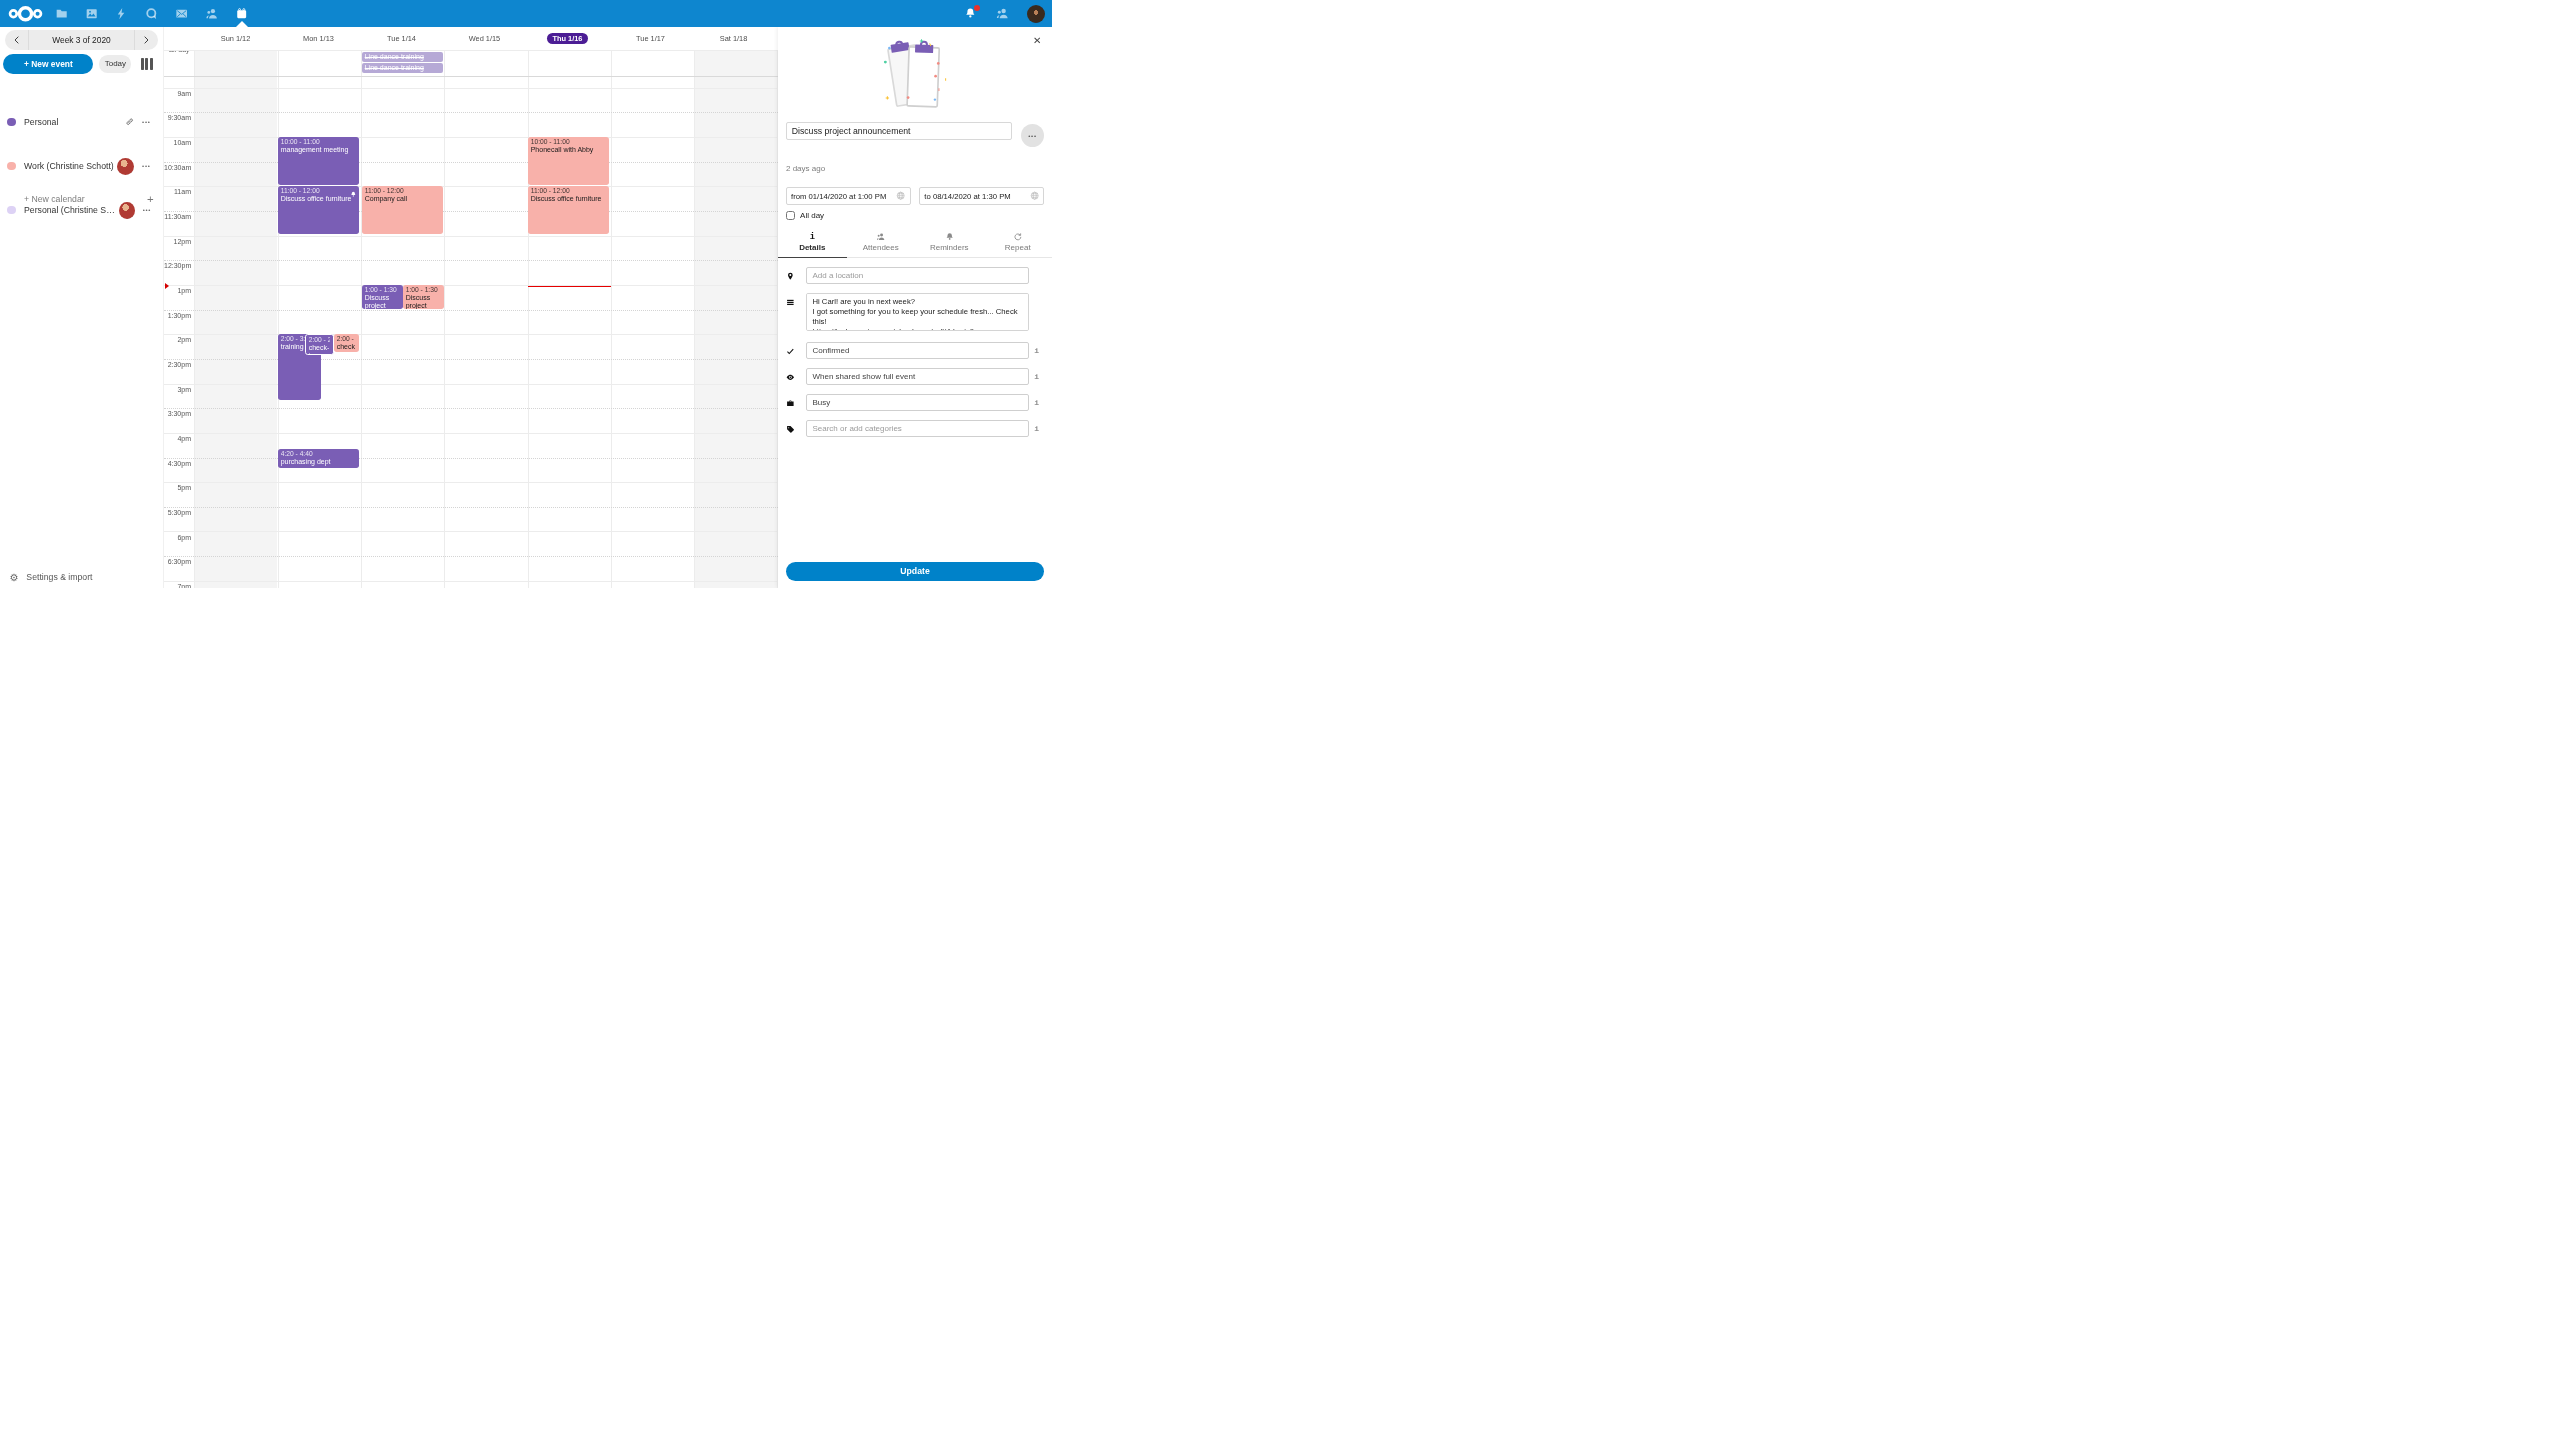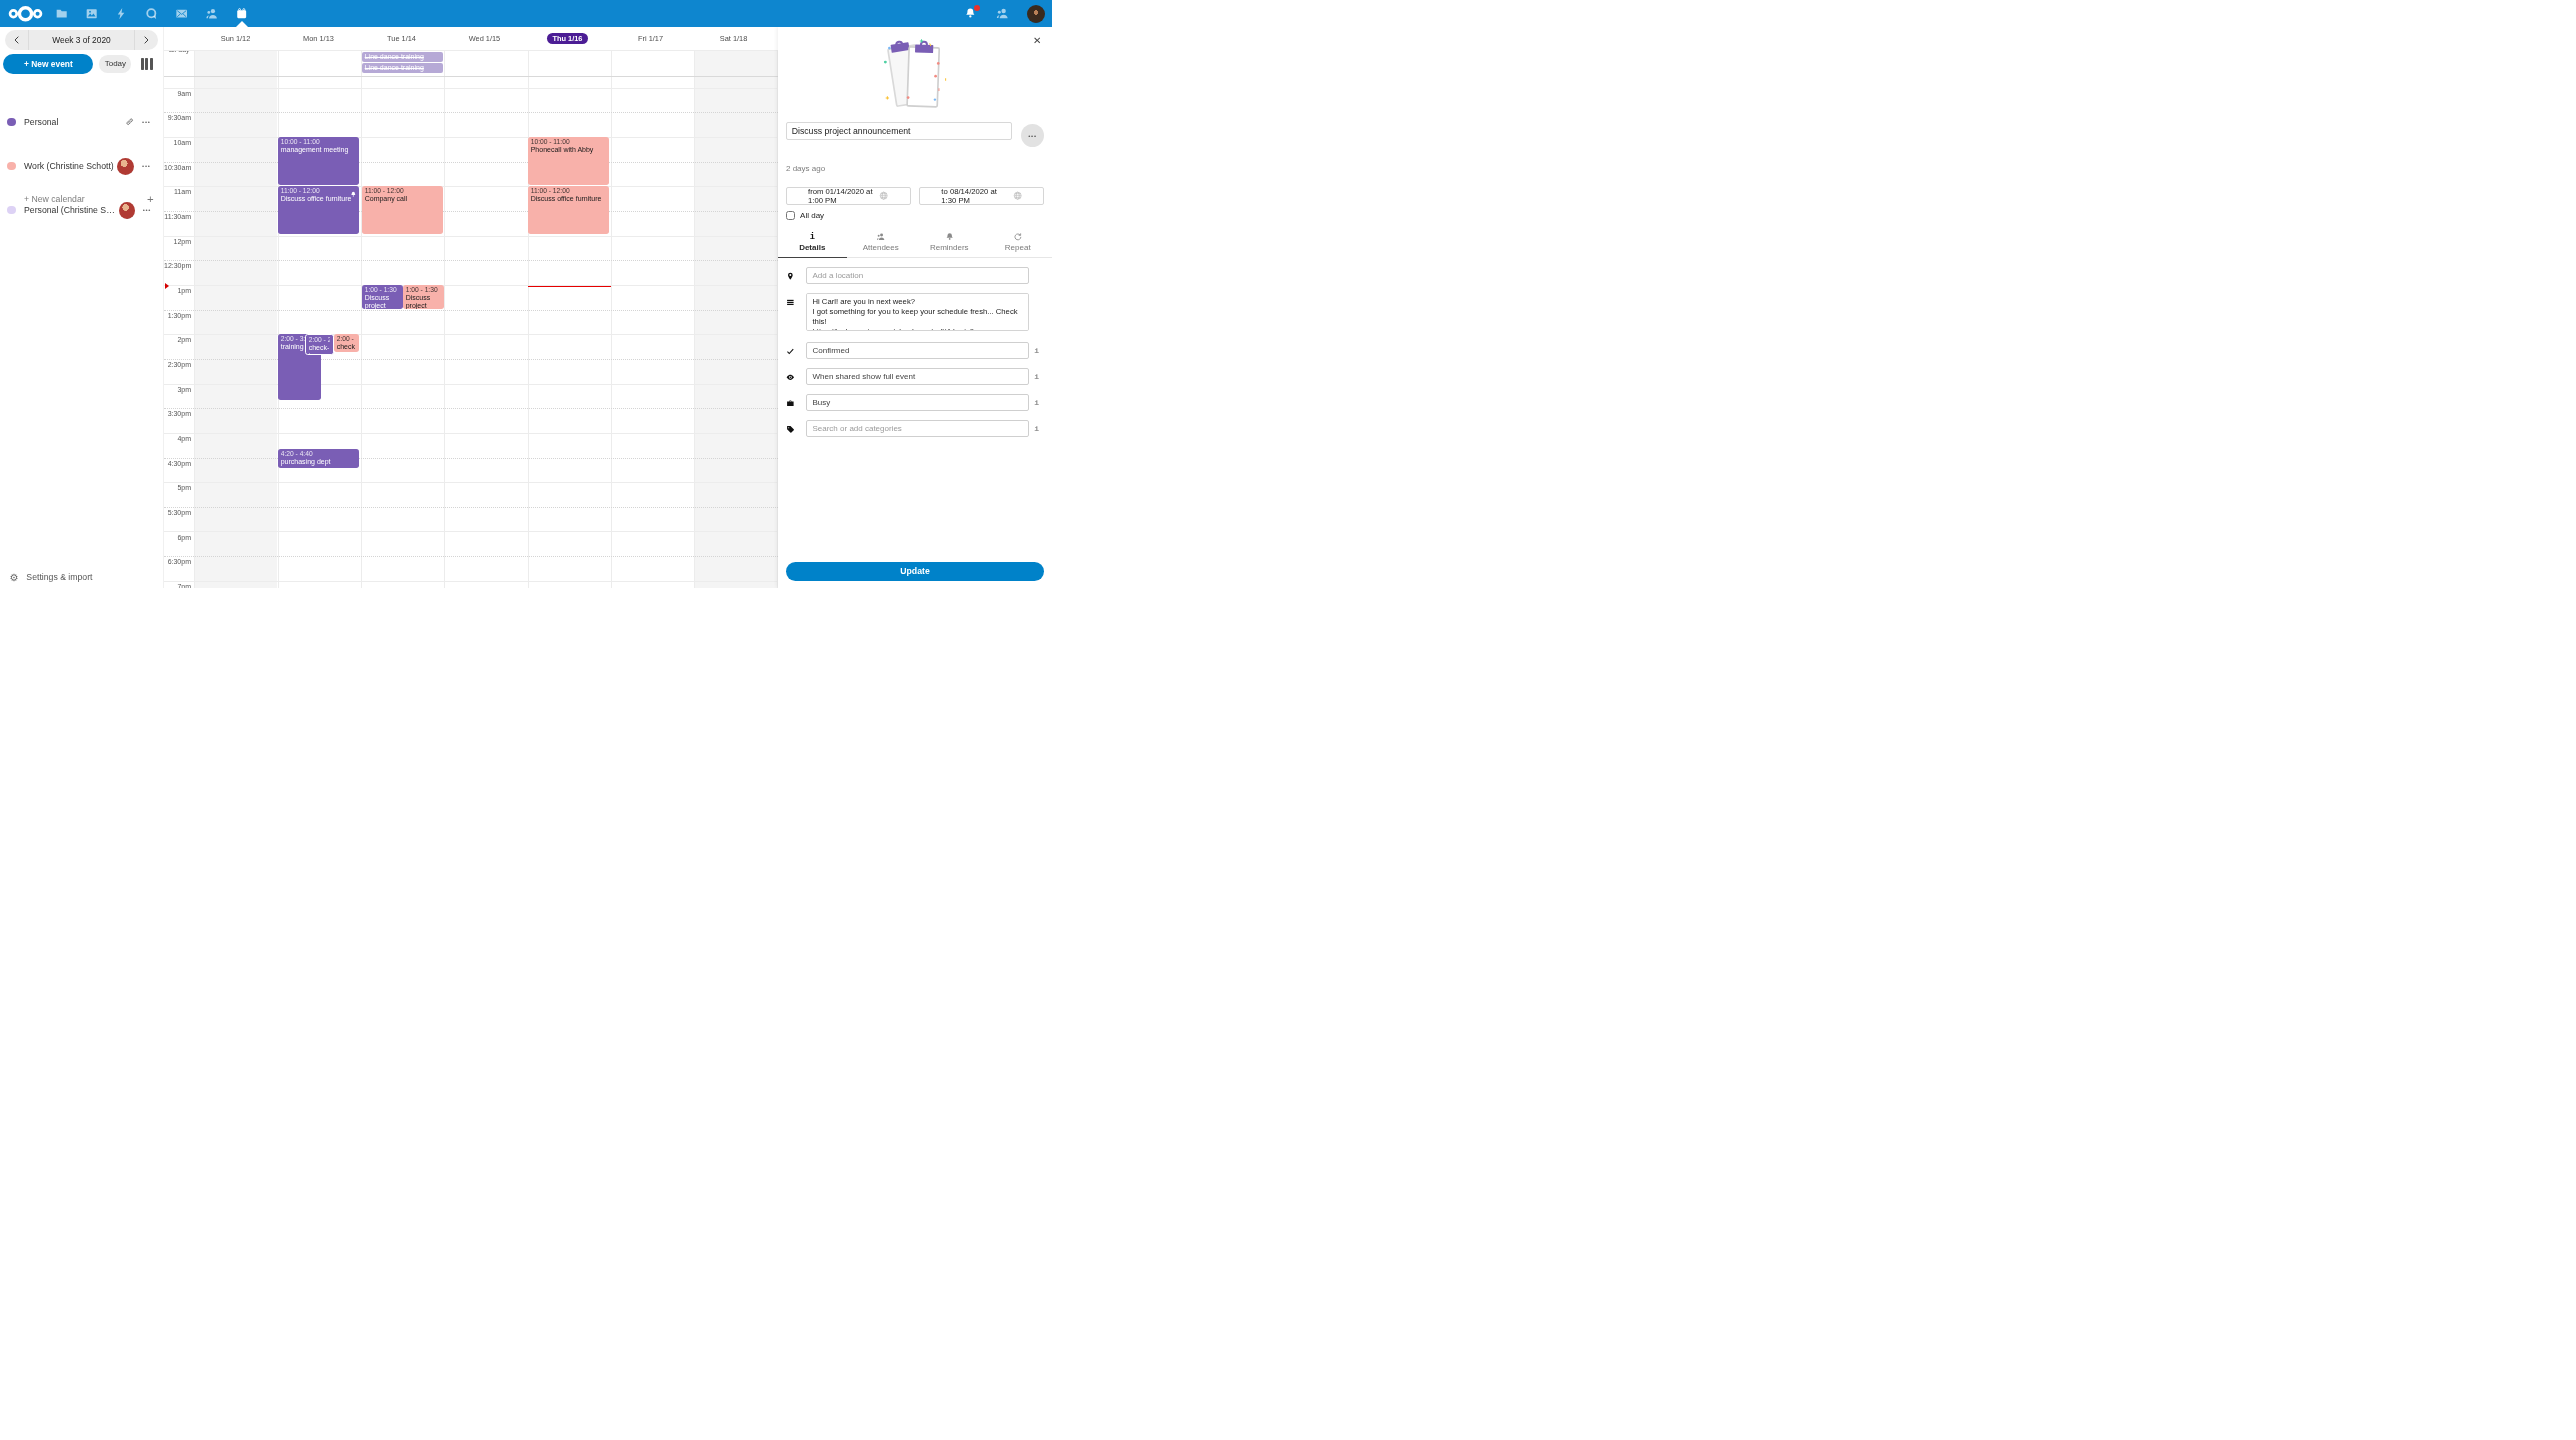"Fri 1/17" span.dh-label { text: Fri -> Tue }
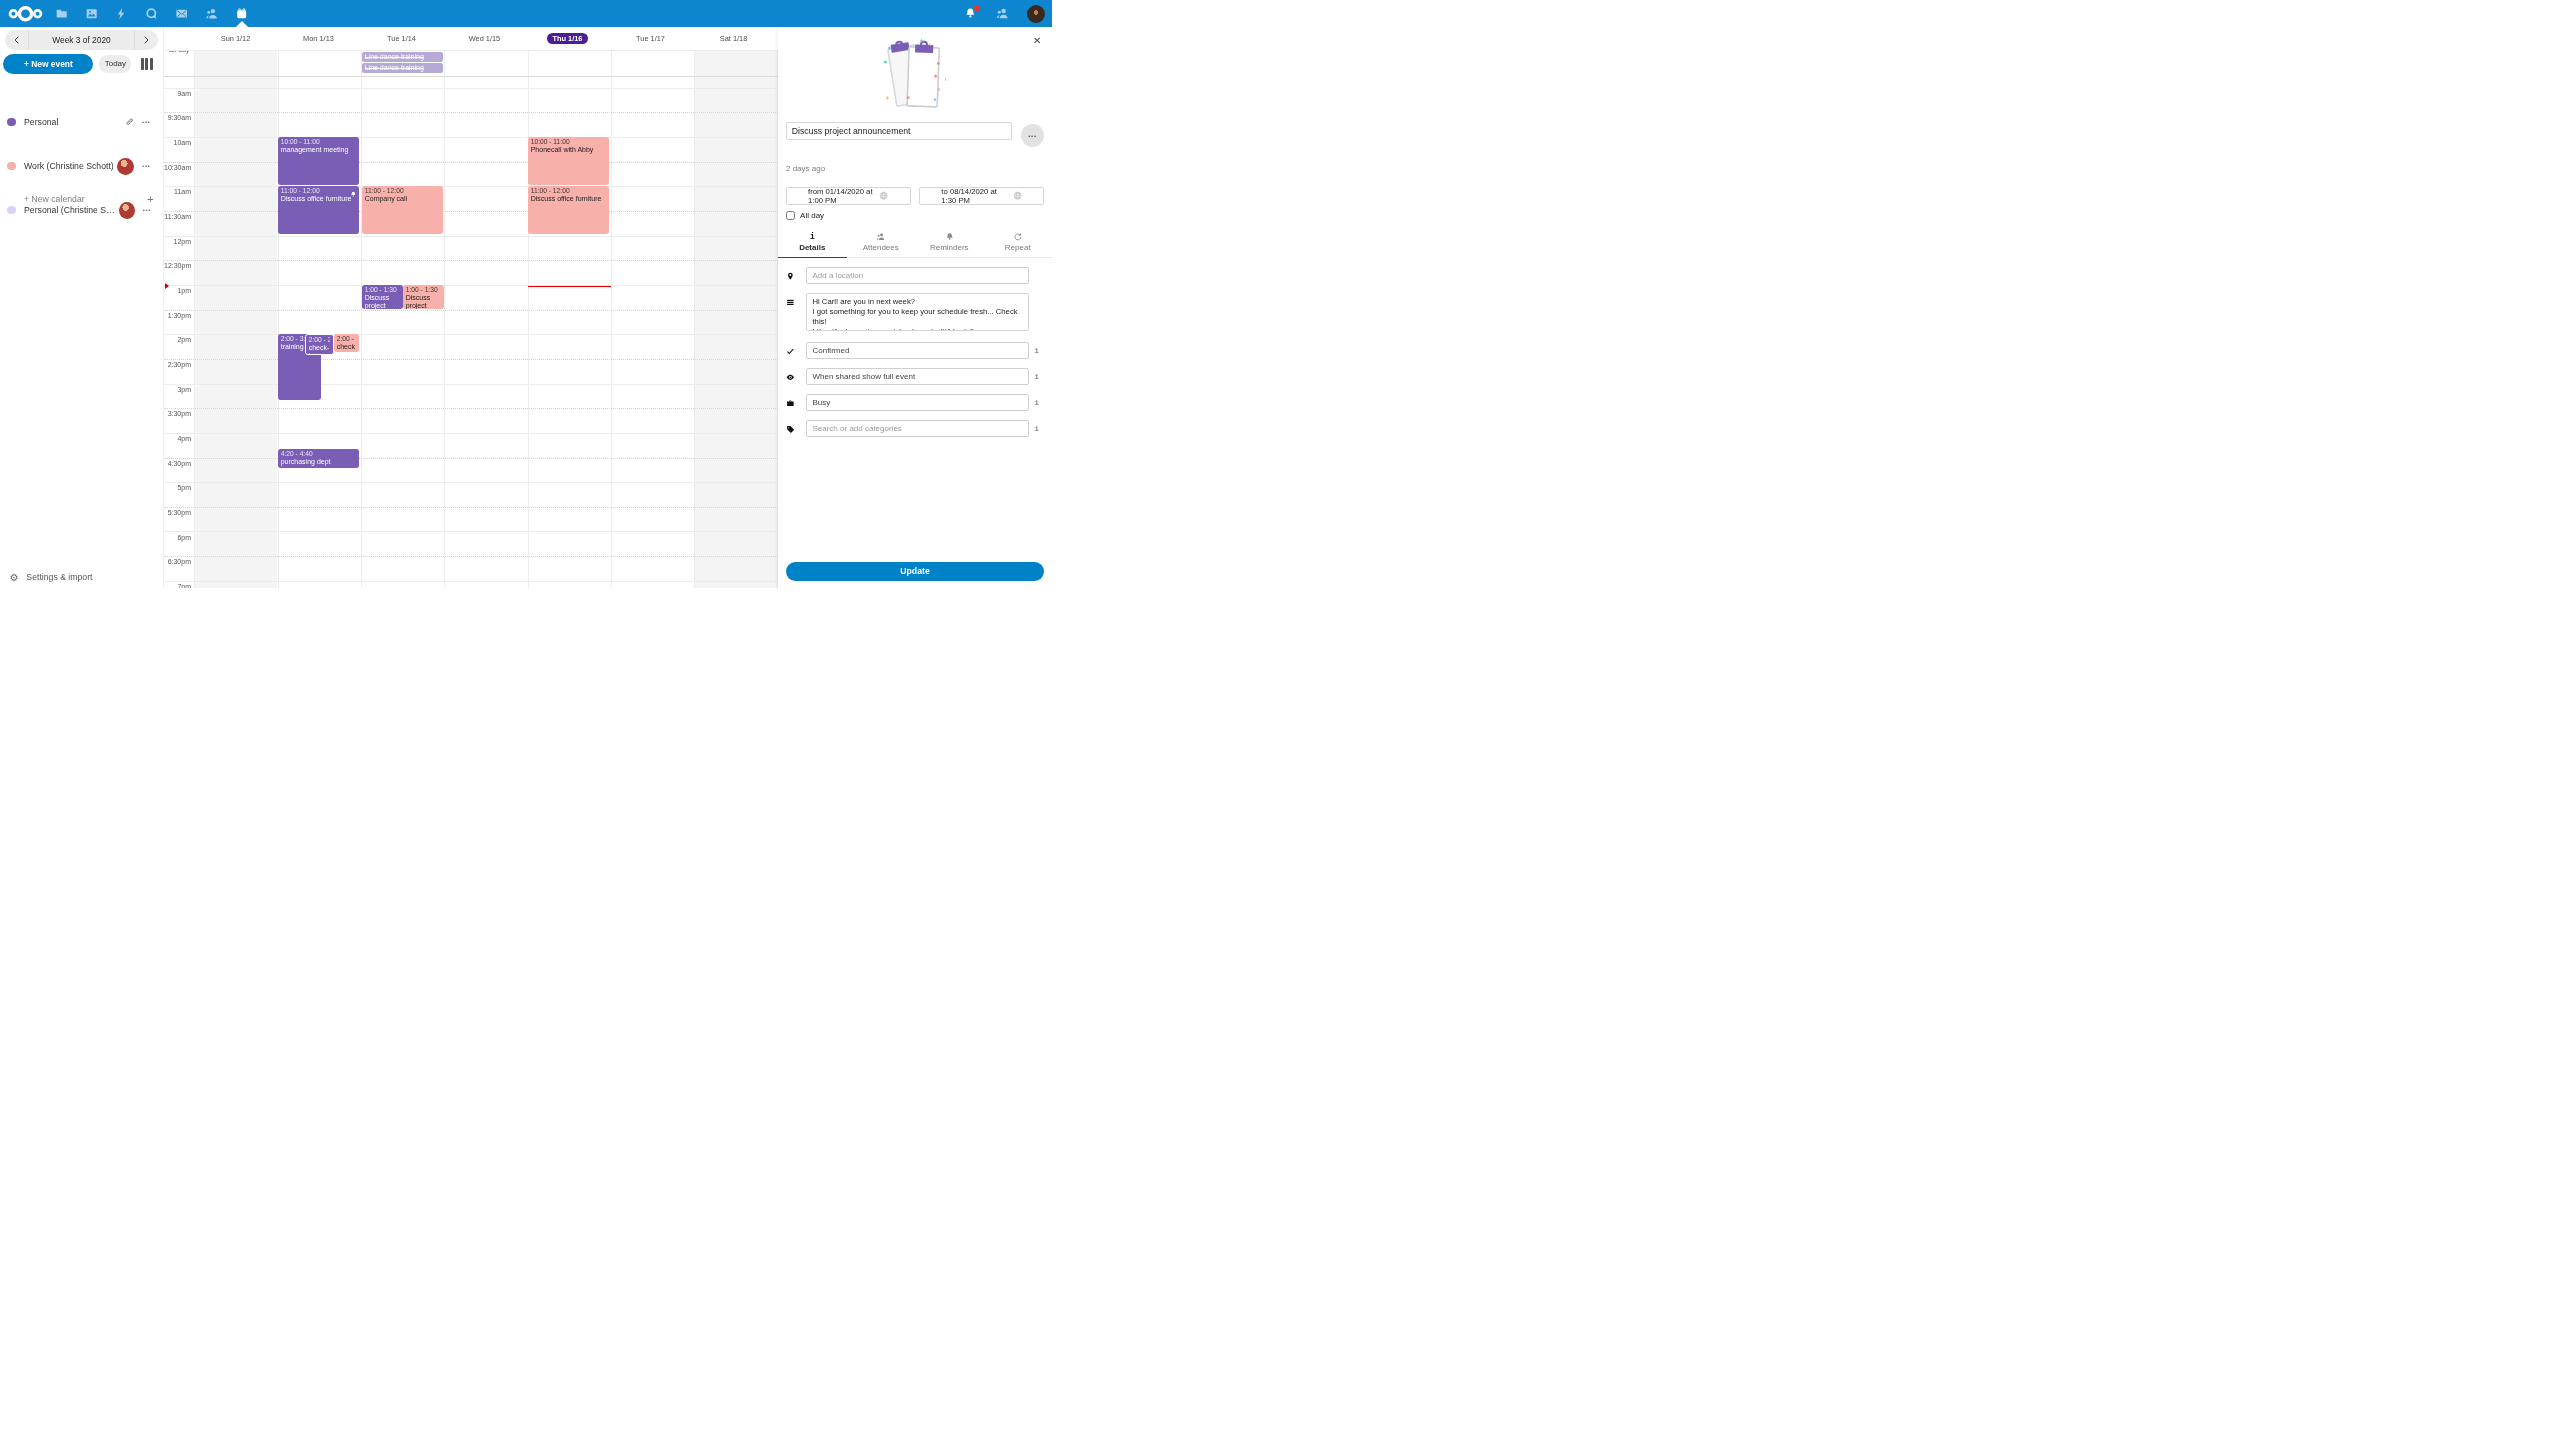"from 01/14/2020 at 1:00 PM" .date-field { padding: 0 21px -> 0 4px }
